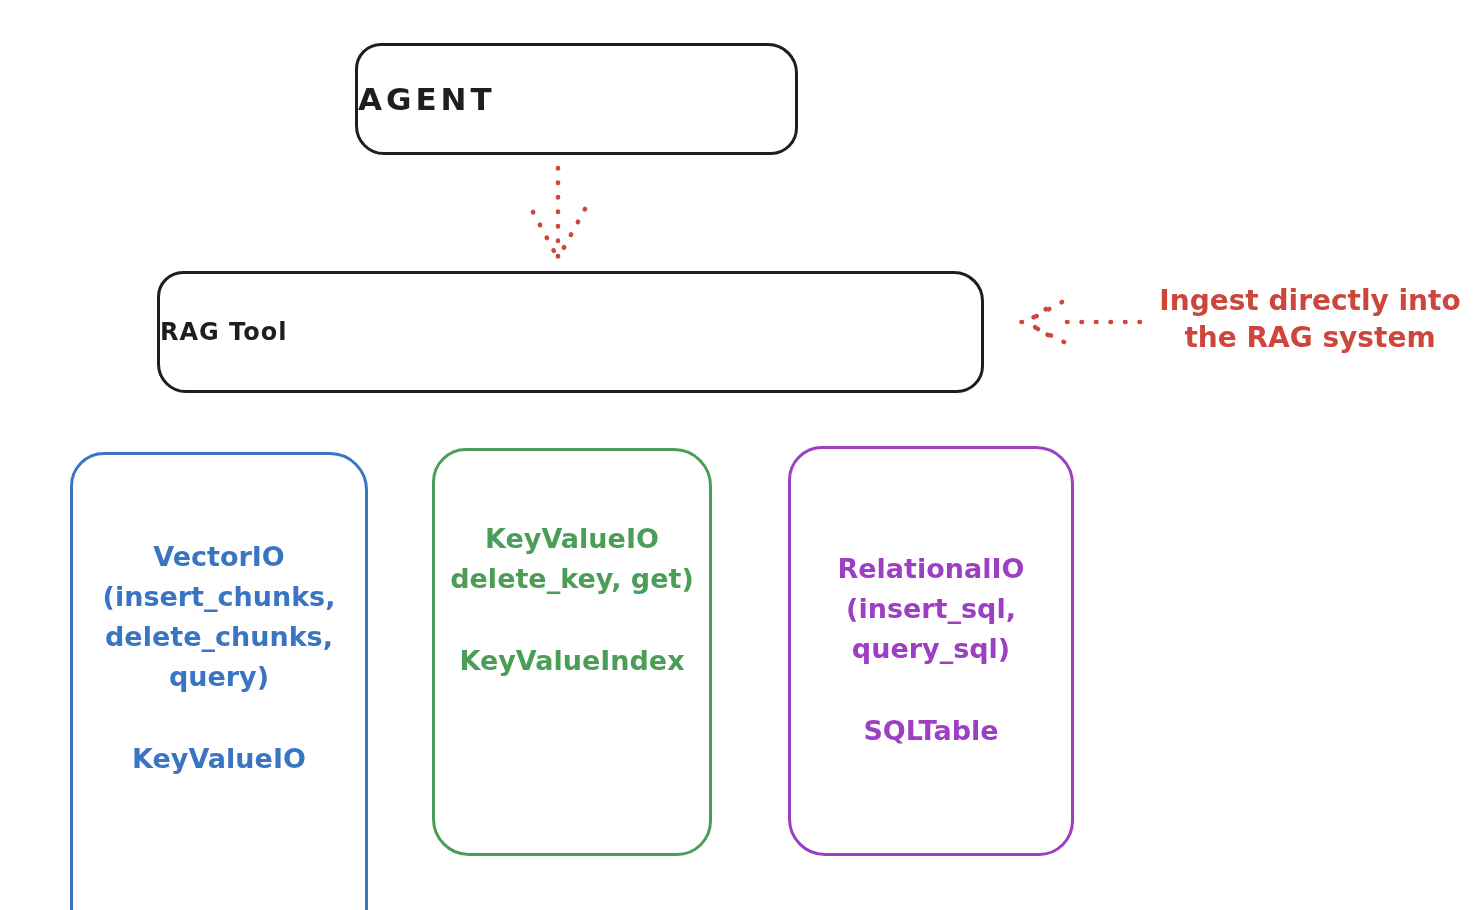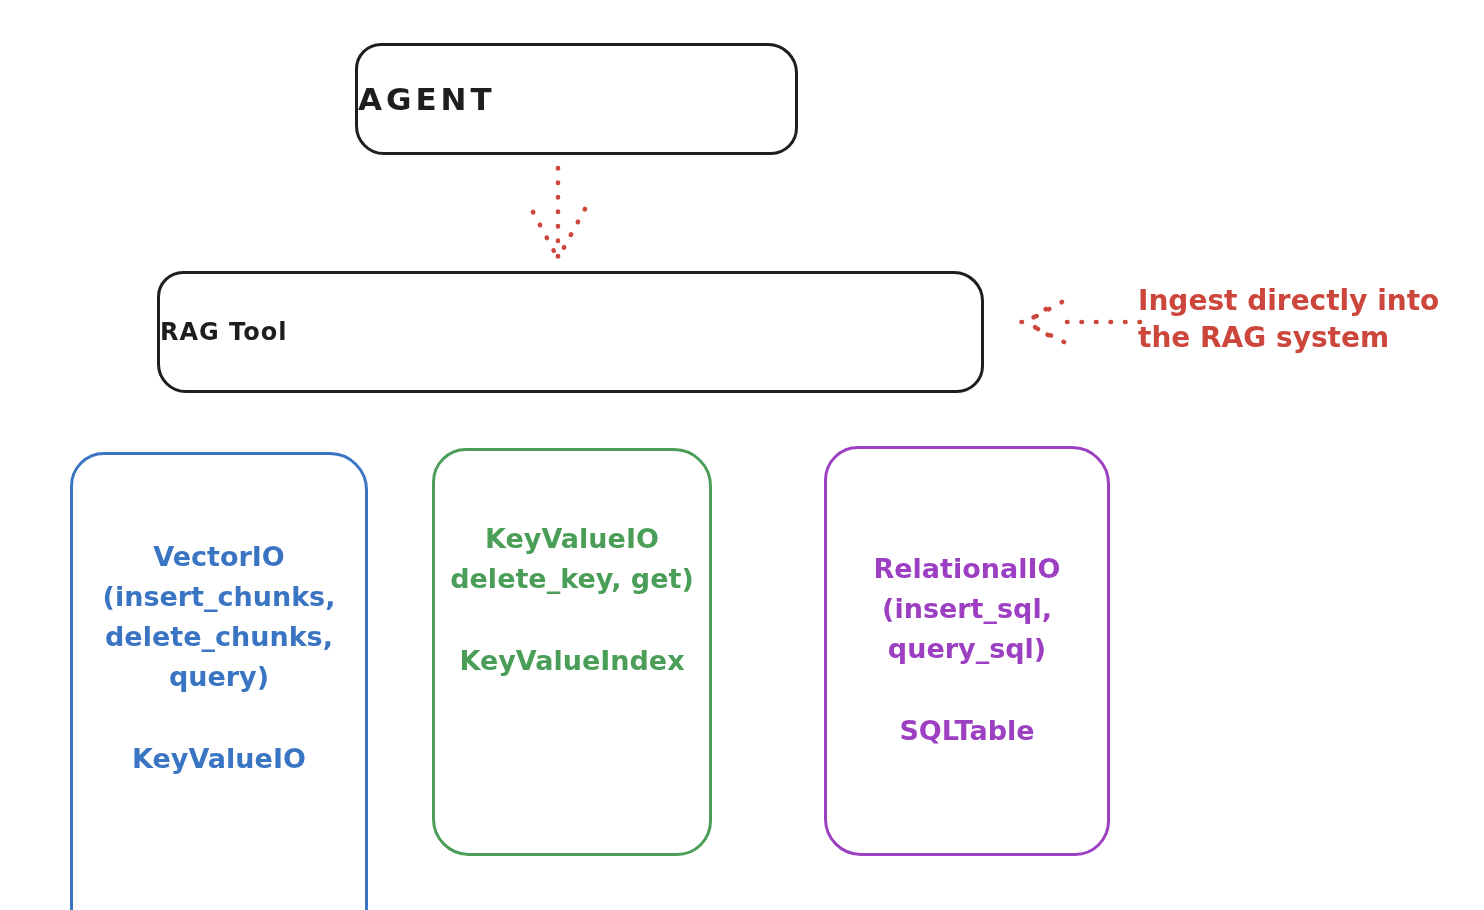"Ingest directly into" .annotation { text-align: none -> center }
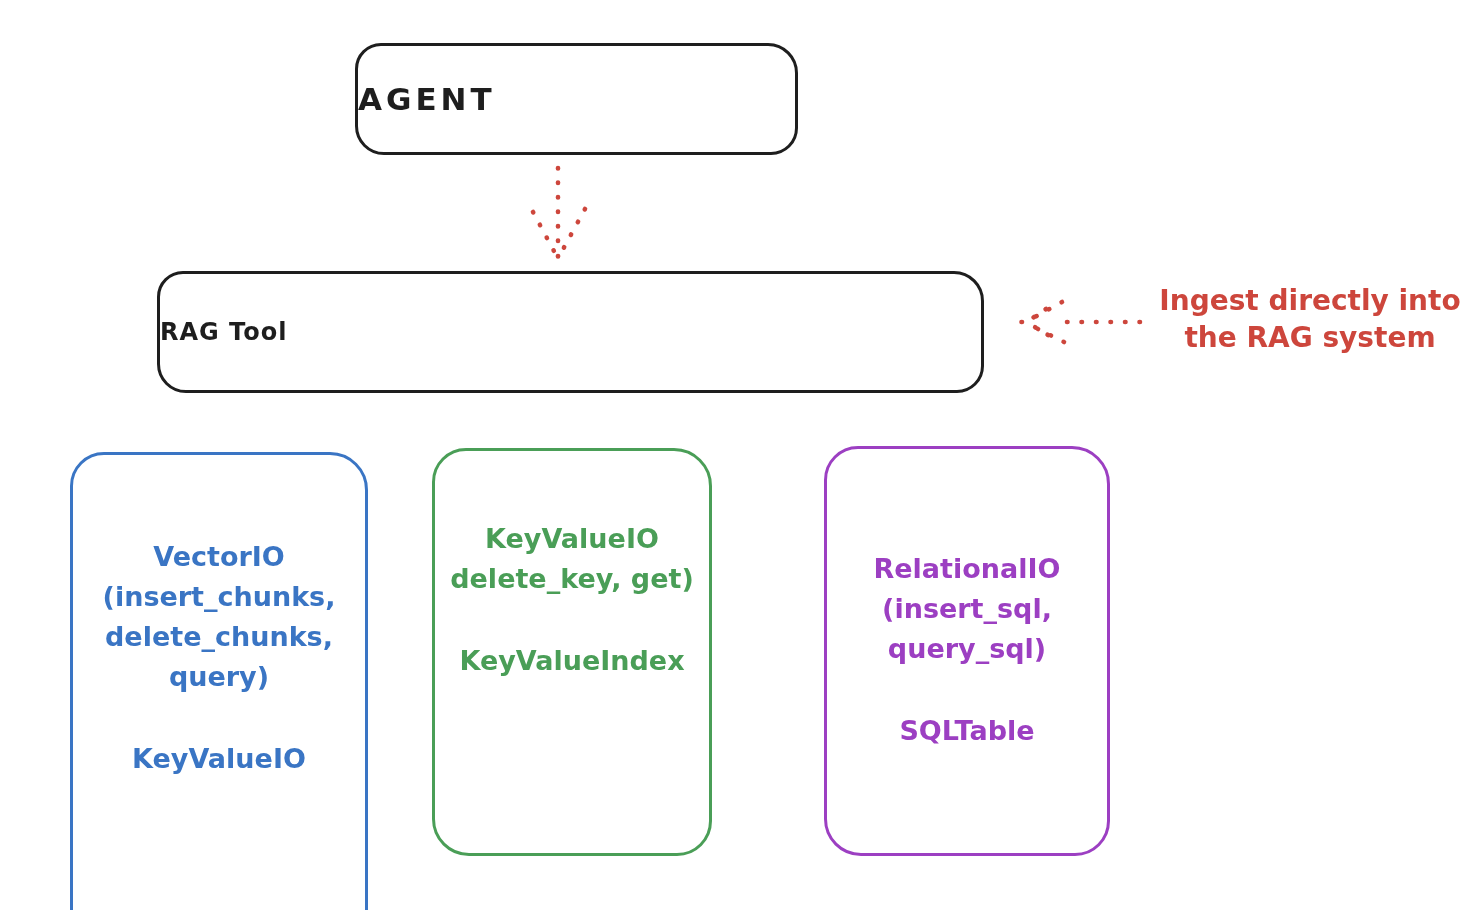"RelationalIO" .store-relational { margin-left: 36px -> none }
